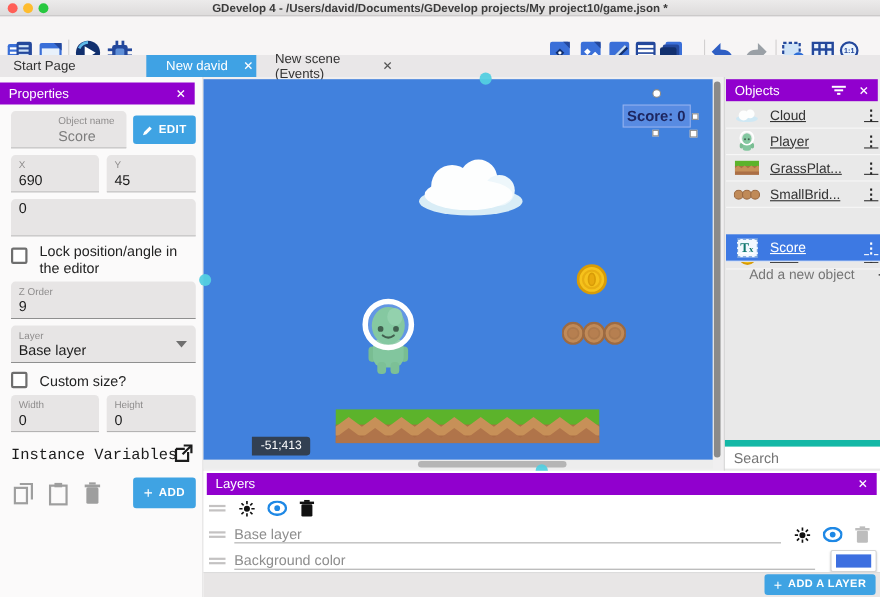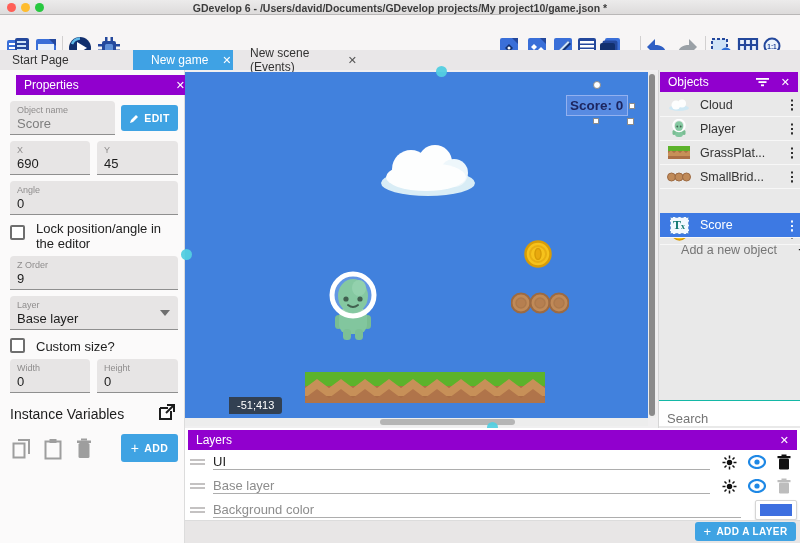"GDevelop 6 -" div.abs { text: 6 -> 4 }
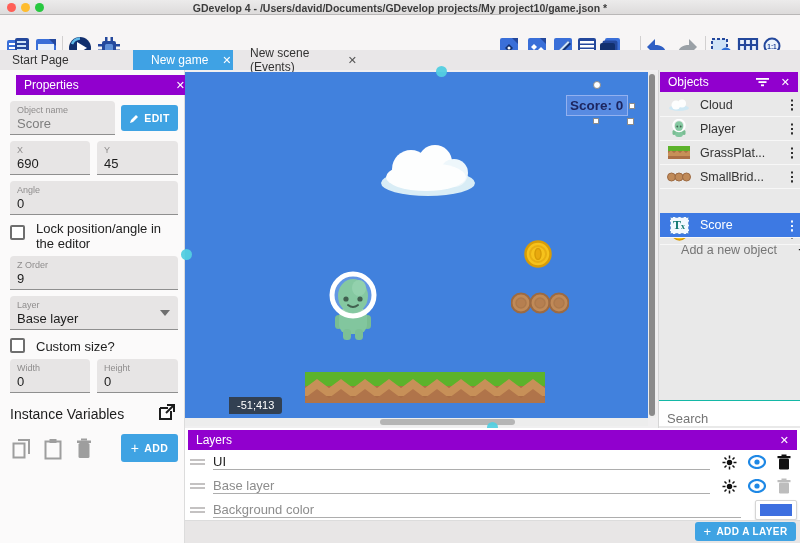"New game" span { text: game -> david }
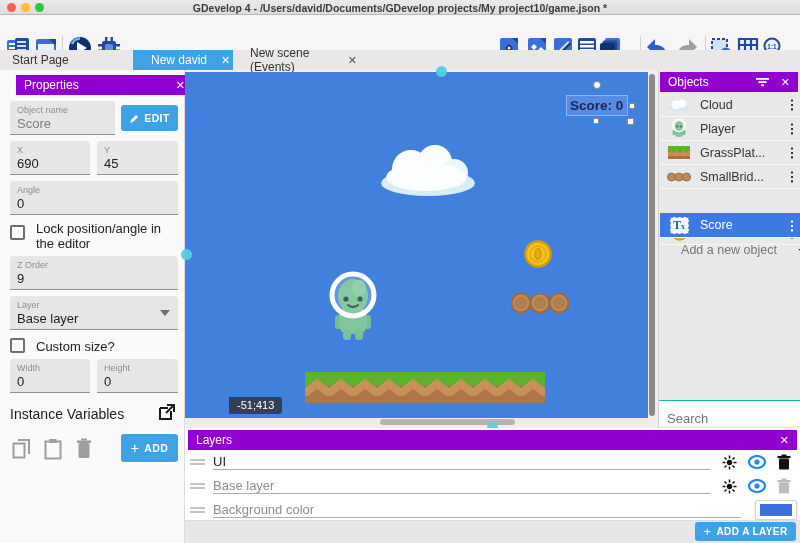"Properties" div.abs { left: 16px -> 0 }
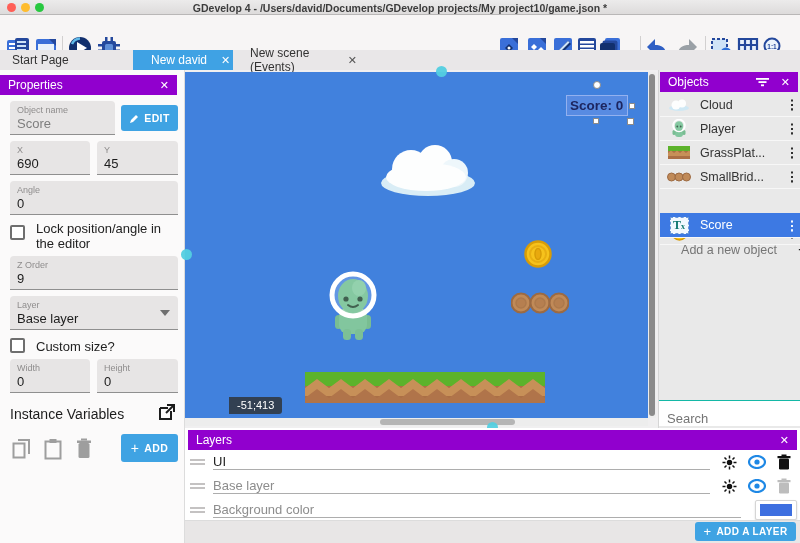"Object name" div.abs { padding-left: none -> 36px }
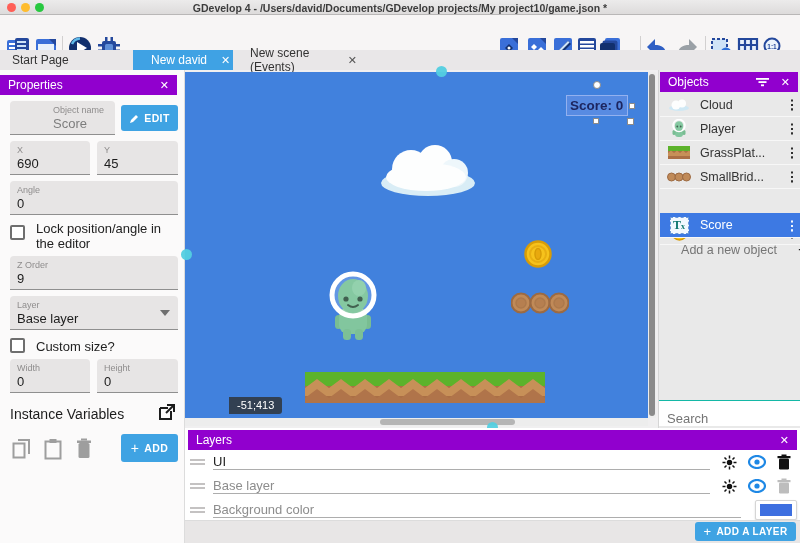"Cloud" .obj-row { text-decoration: none -> underline }
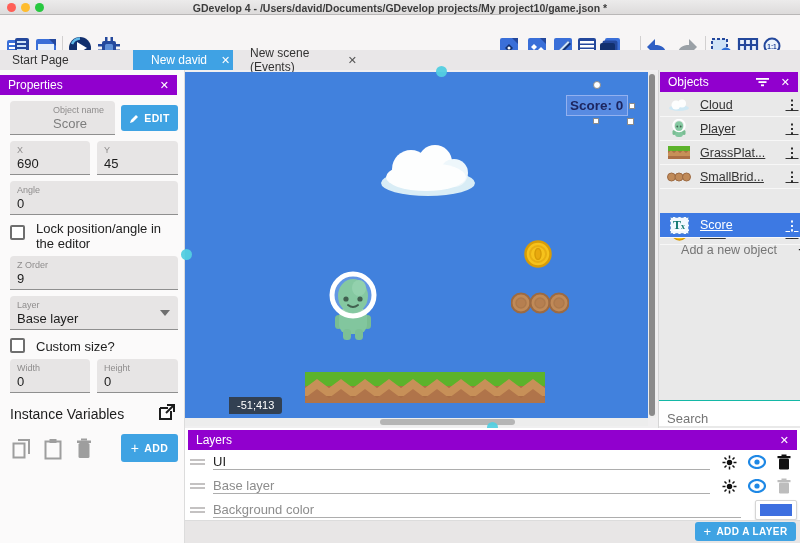"Angle" div.flabel { html: <div>Angle</div> -> none }
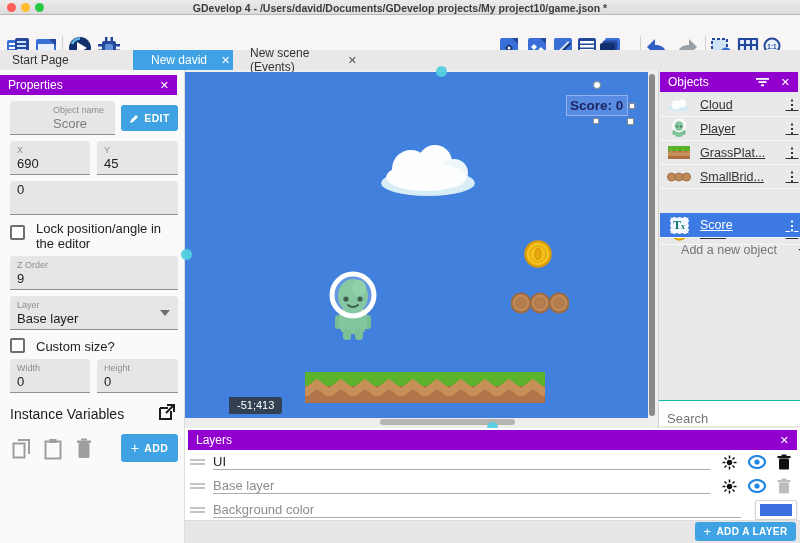"Instance Variables" div.abs { font-family: none -> Liberation Mono, monospace }
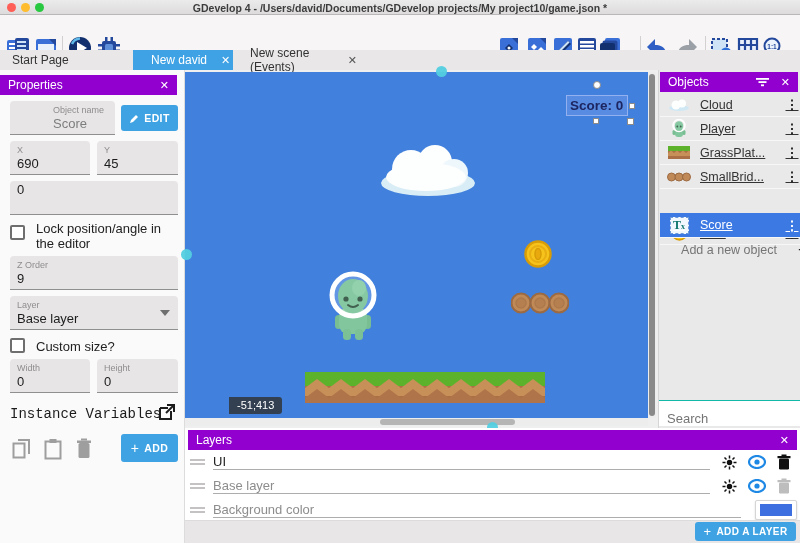"Search" .search-wrap { align-items: flex-end -> center; border-top: 1px solid #14b8a6 -> 6px solid #14b8a6 }
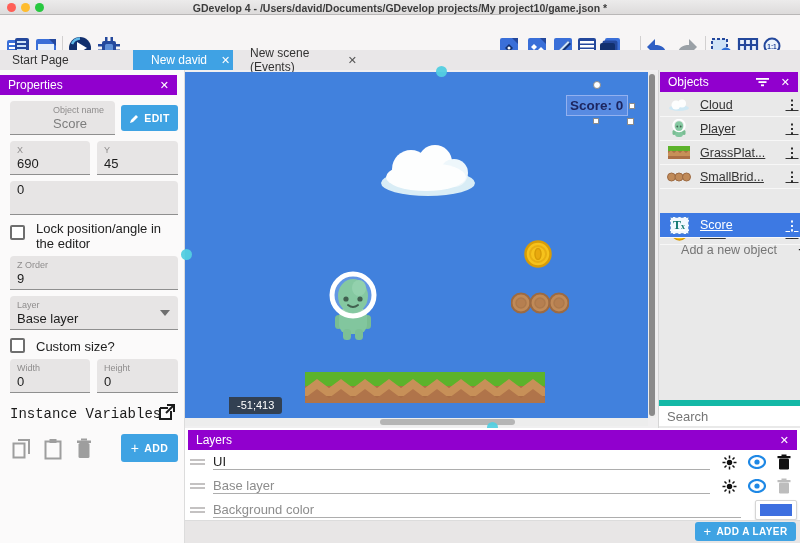"UI" input.layer-input { html: <input> -> none }
